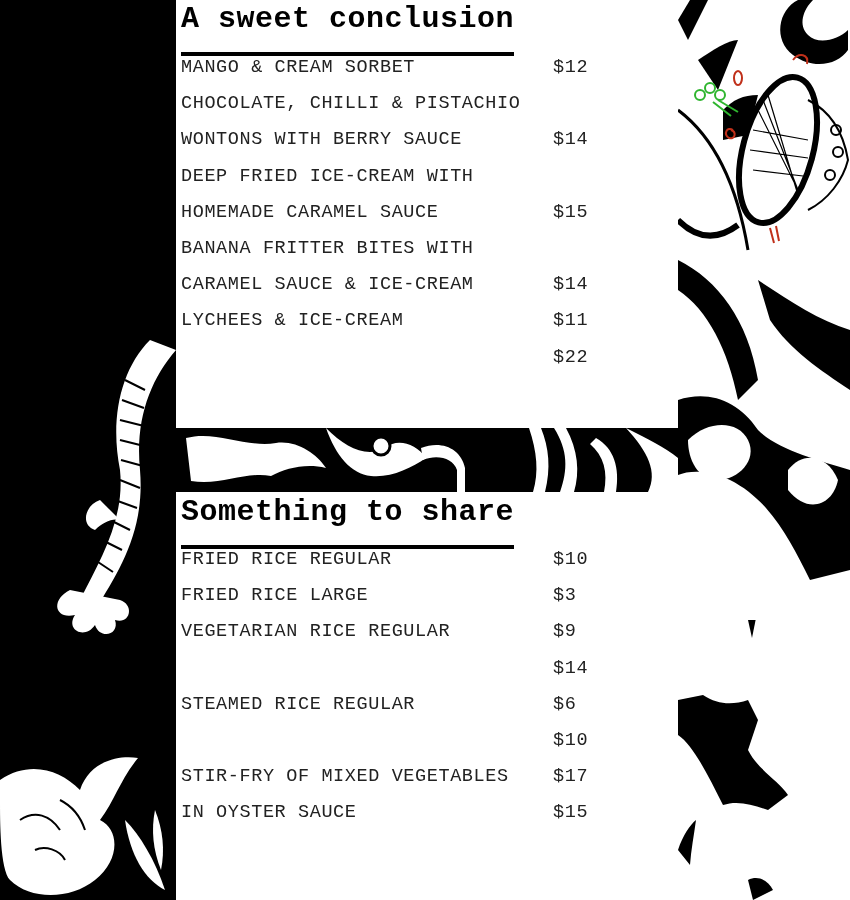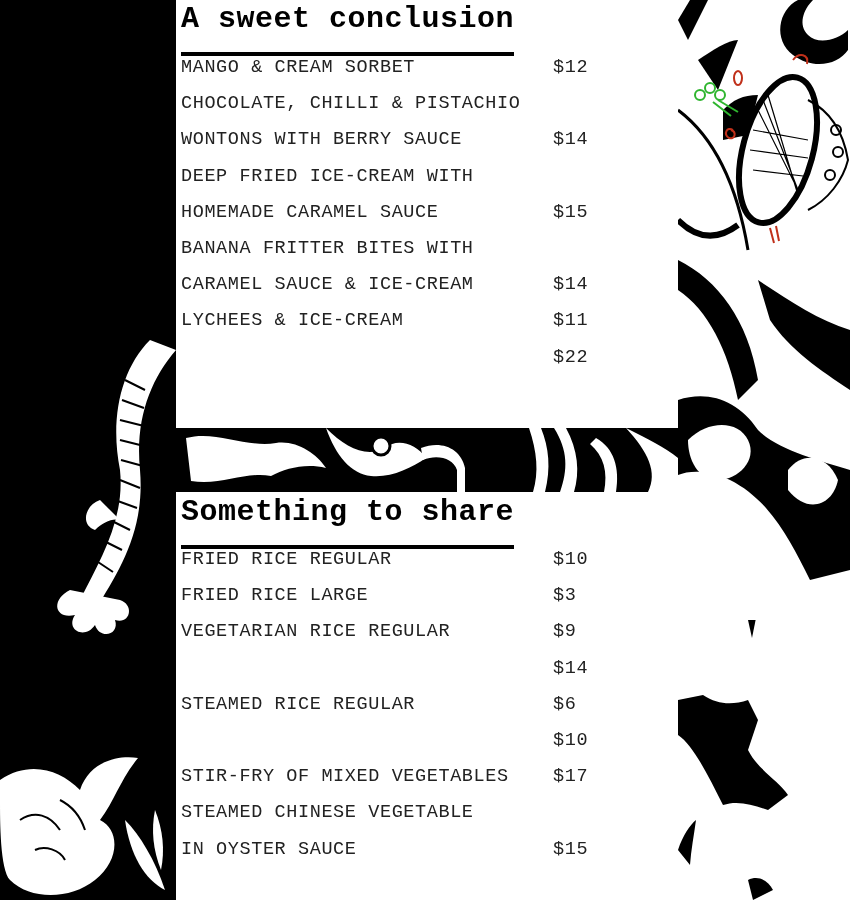"STEAMED CHINESE VEGETABLE" div.row { html: <div> <span>STEAMED CHINESE VEGETABLE</span> <span></span> </div> -> none }
